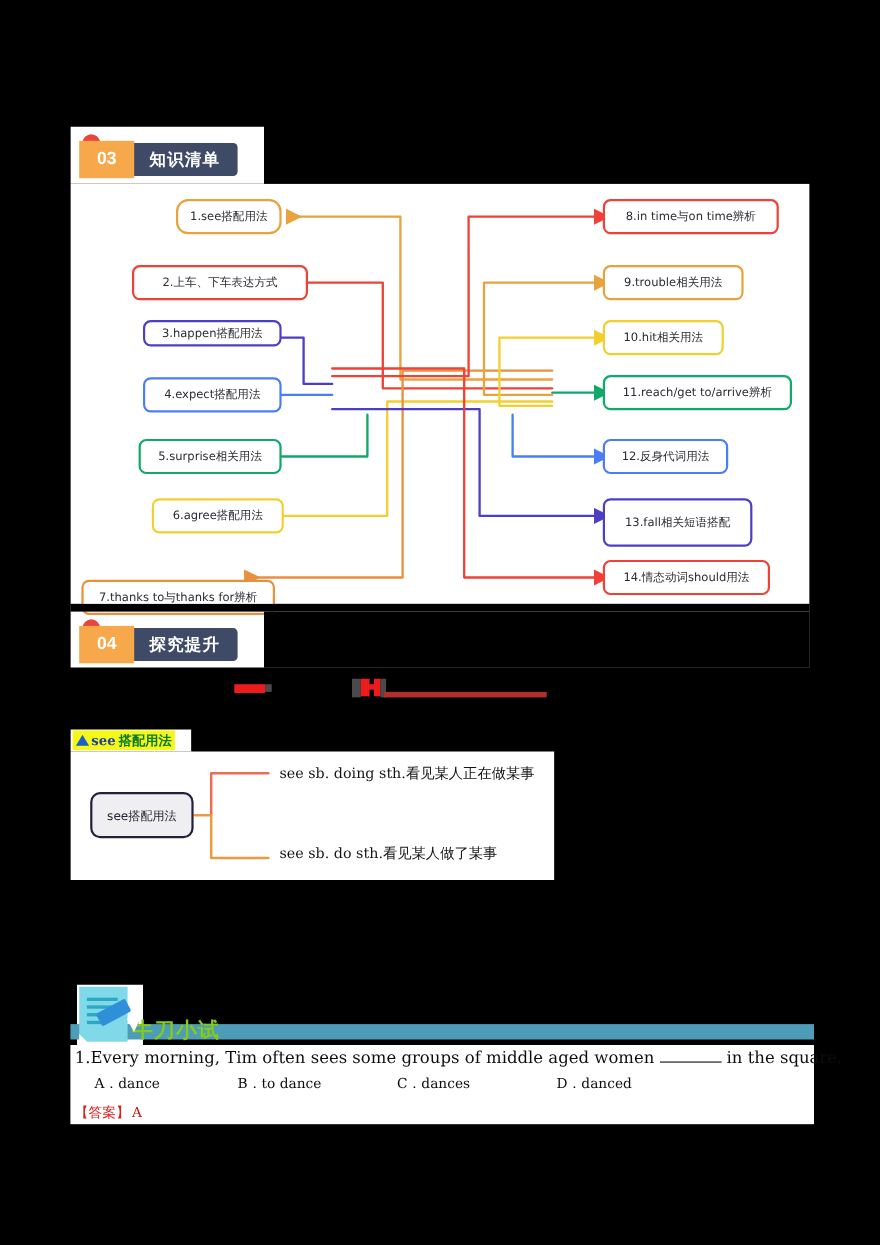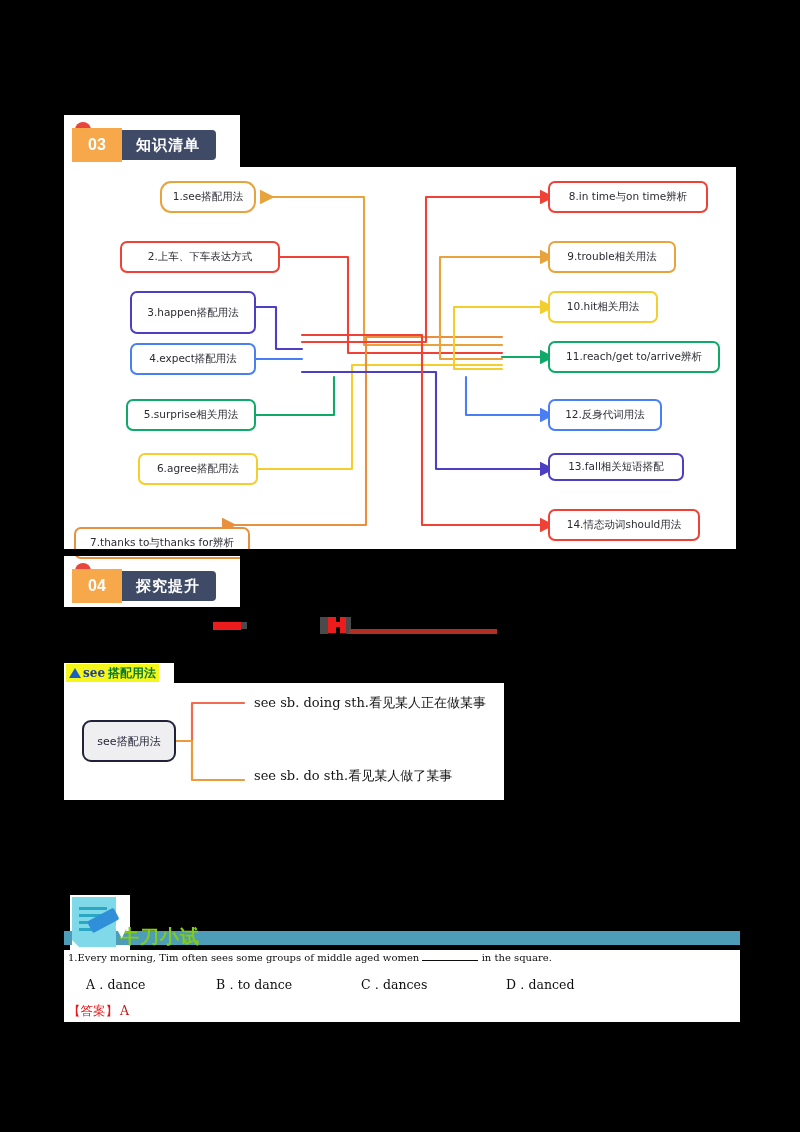"3.happen搭配用法" div.mnode { height: 43px -> 24px }
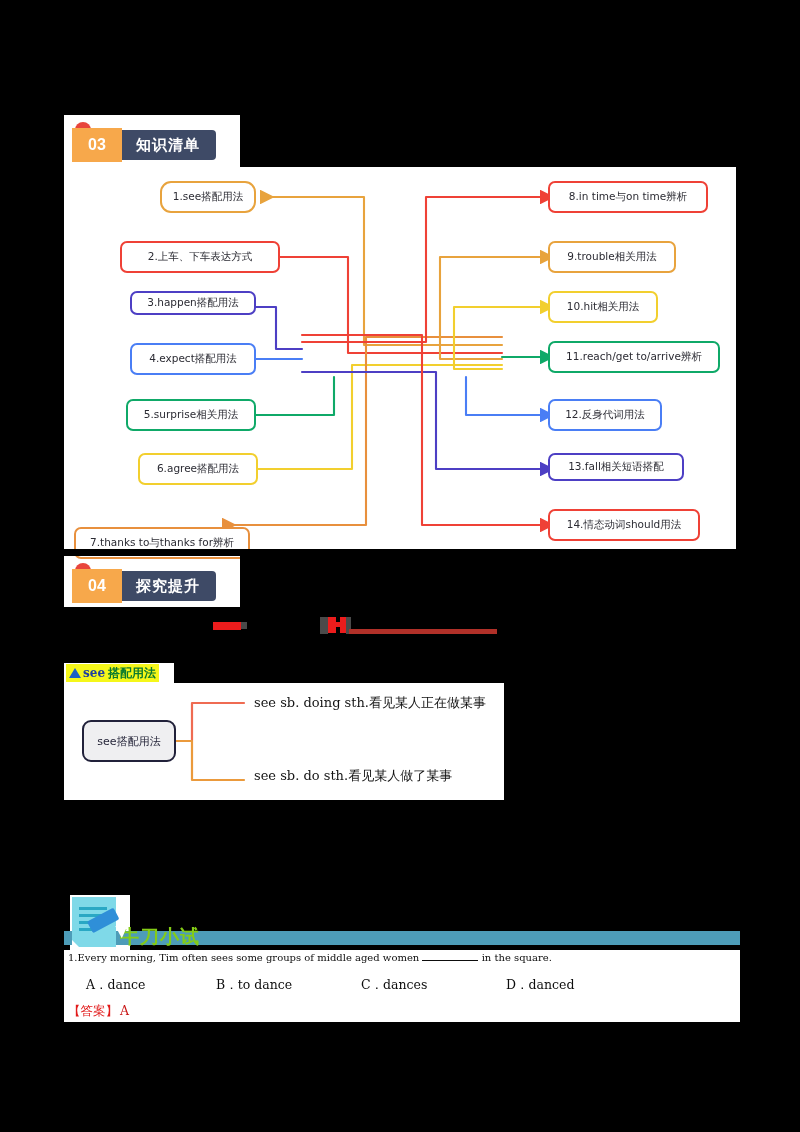"13.fall相关短语搭配" div.mnode { height: 28px -> 44px }
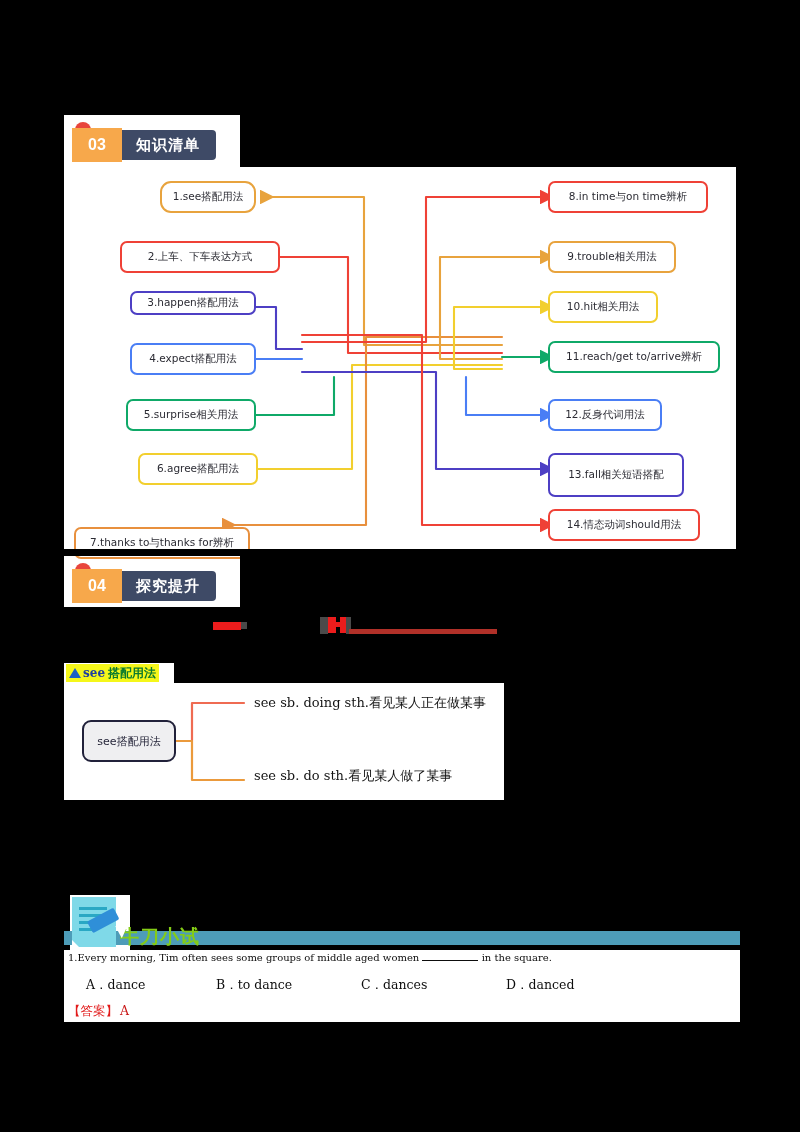"1.Every morning, Tim often sees" #quiz-stem { font-size: 10px -> 15px }
